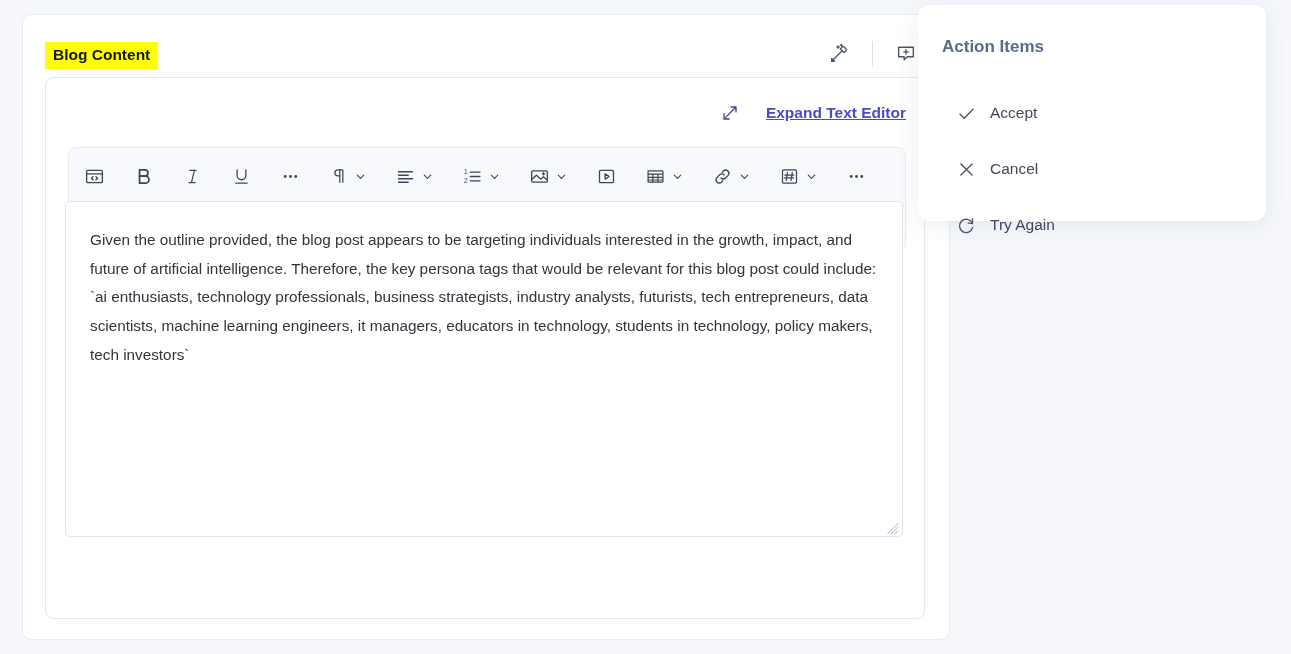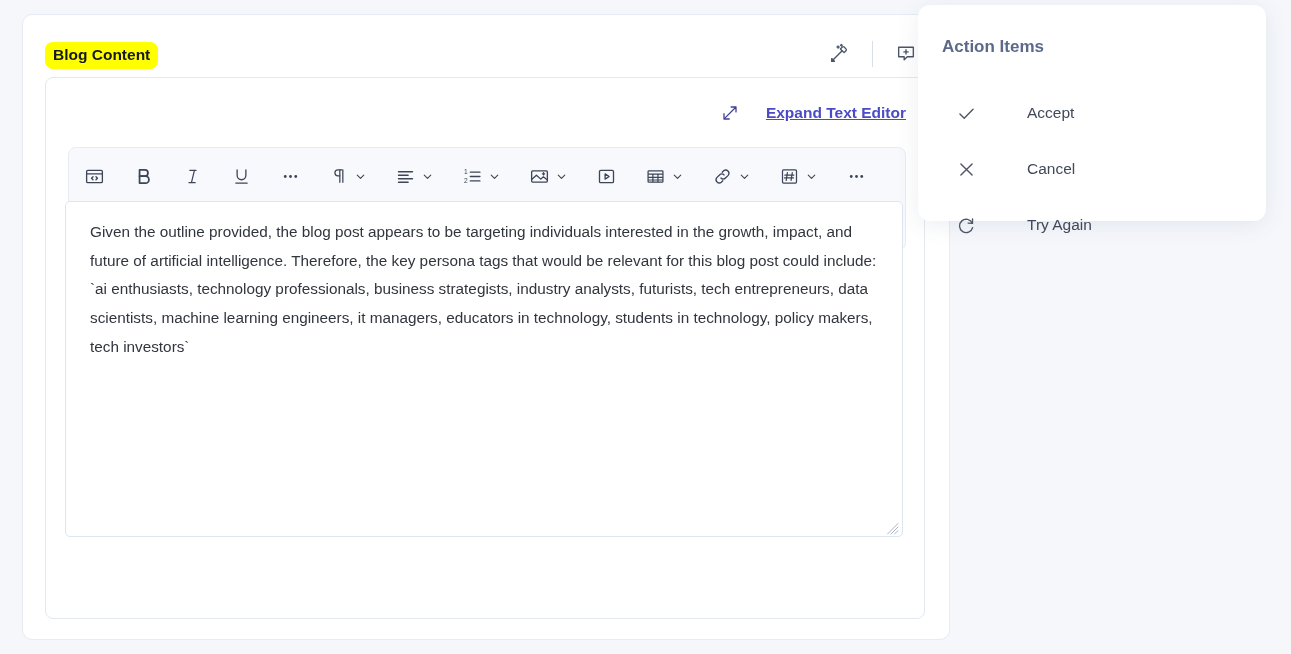"Blog Content" .field-label { border-radius: 8px -> none }
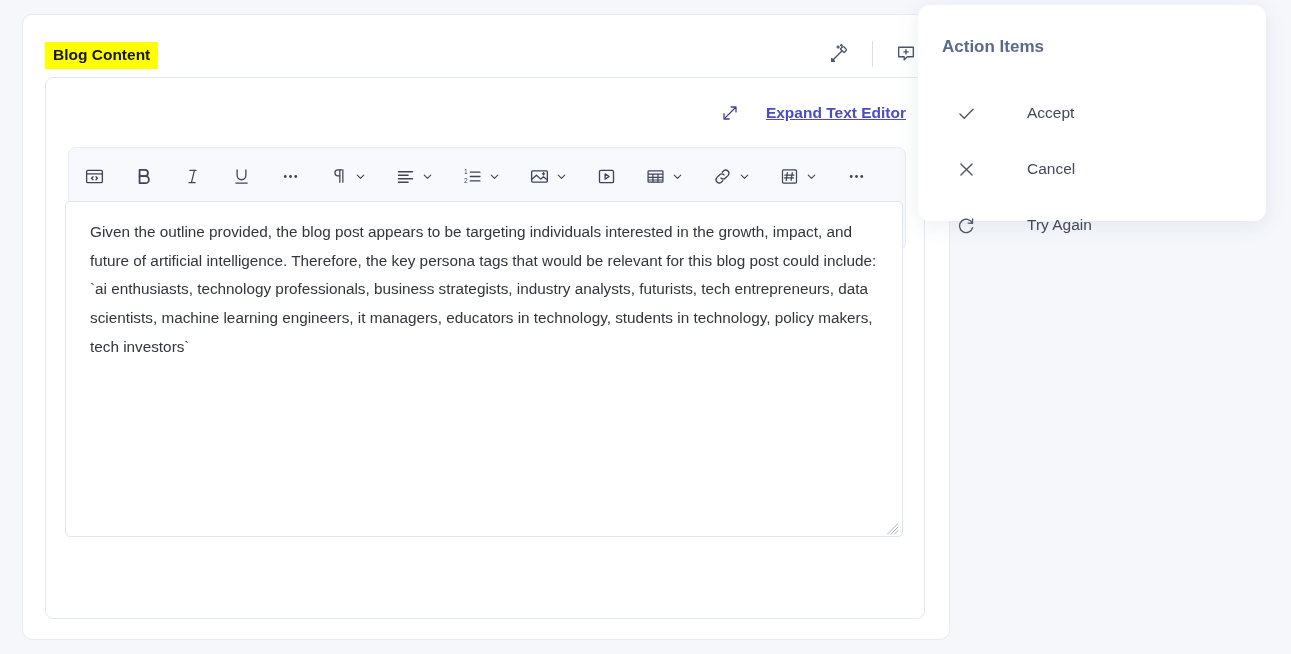"Accept" .panel-item-label { margin-left: 37px -> none }
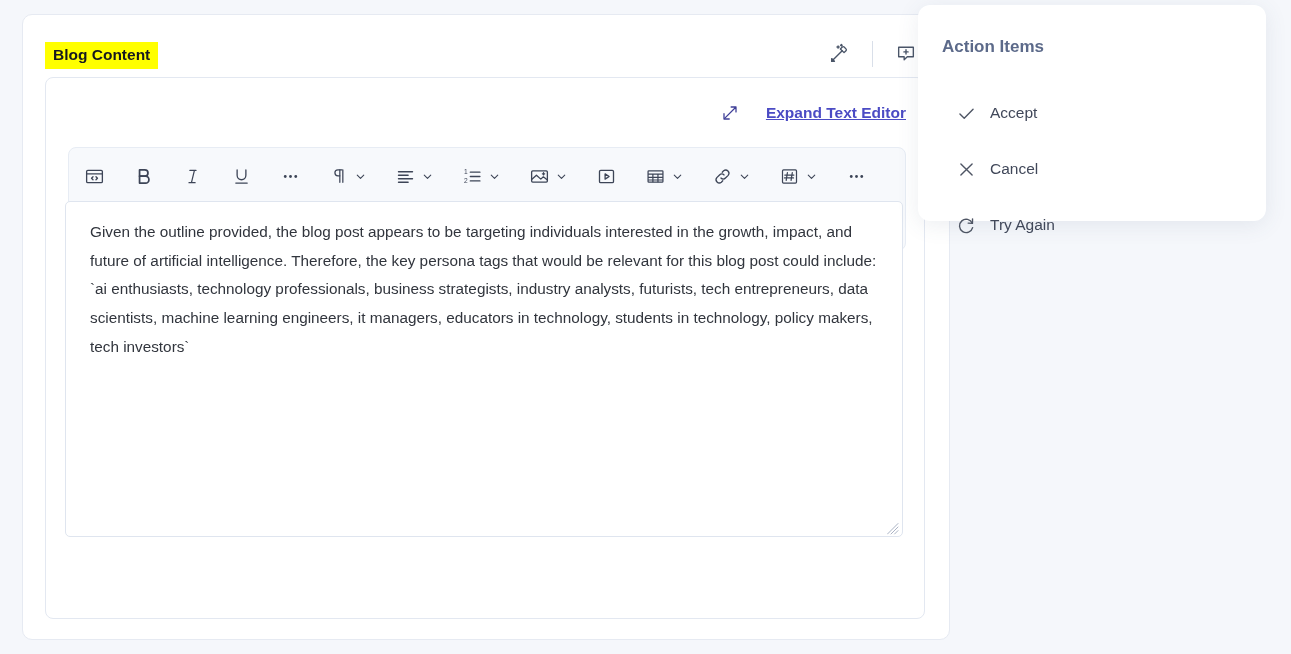"Given the outline provided, the" .text-area { padding: 16px 24px -> 24px 24px }
